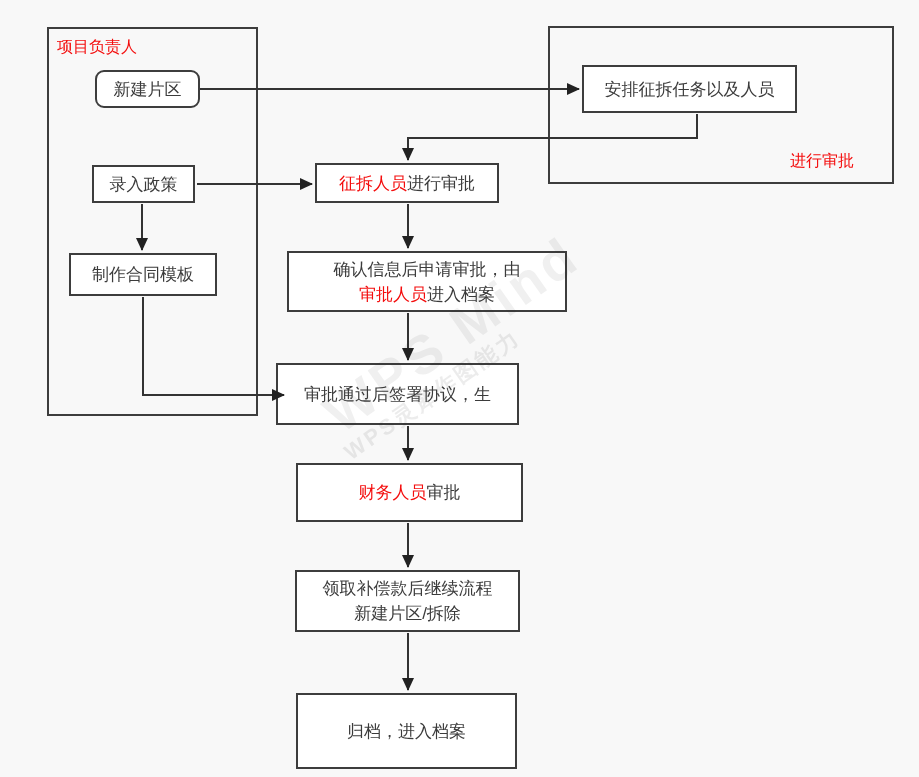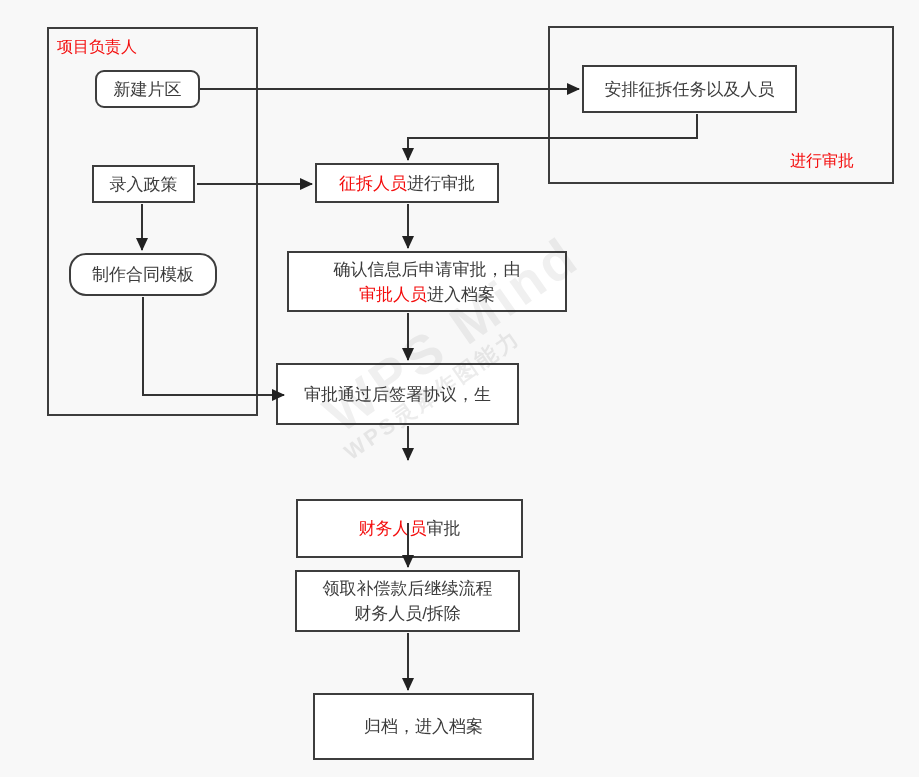"制作合同模板" div.node { border-radius: 17px -> none }
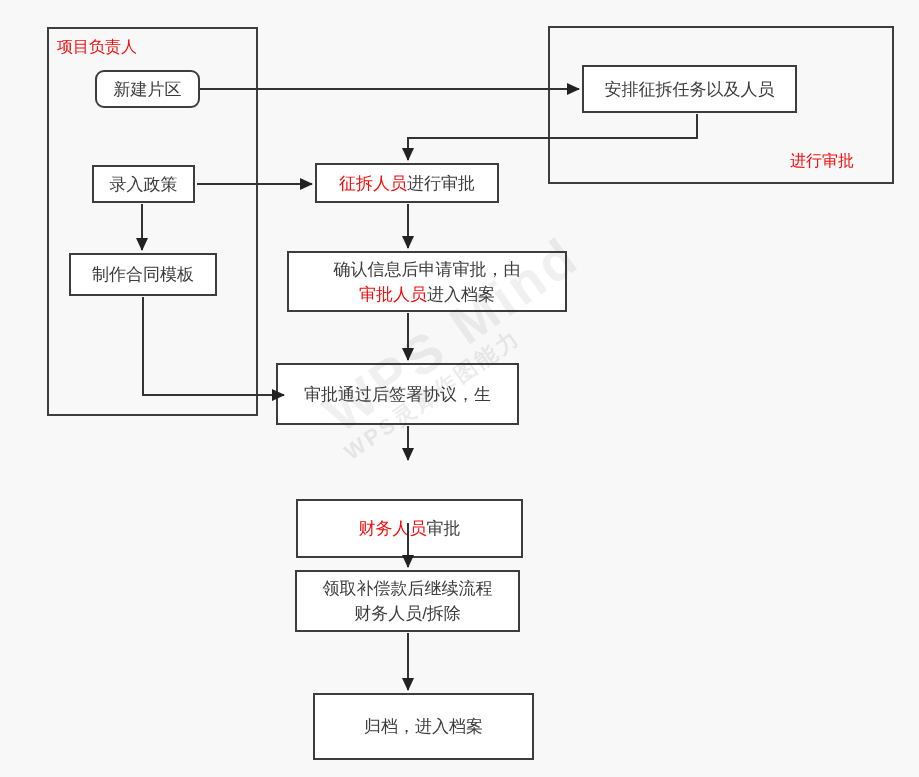"财务人员审批" div.node { margin-top: 36px -> none }
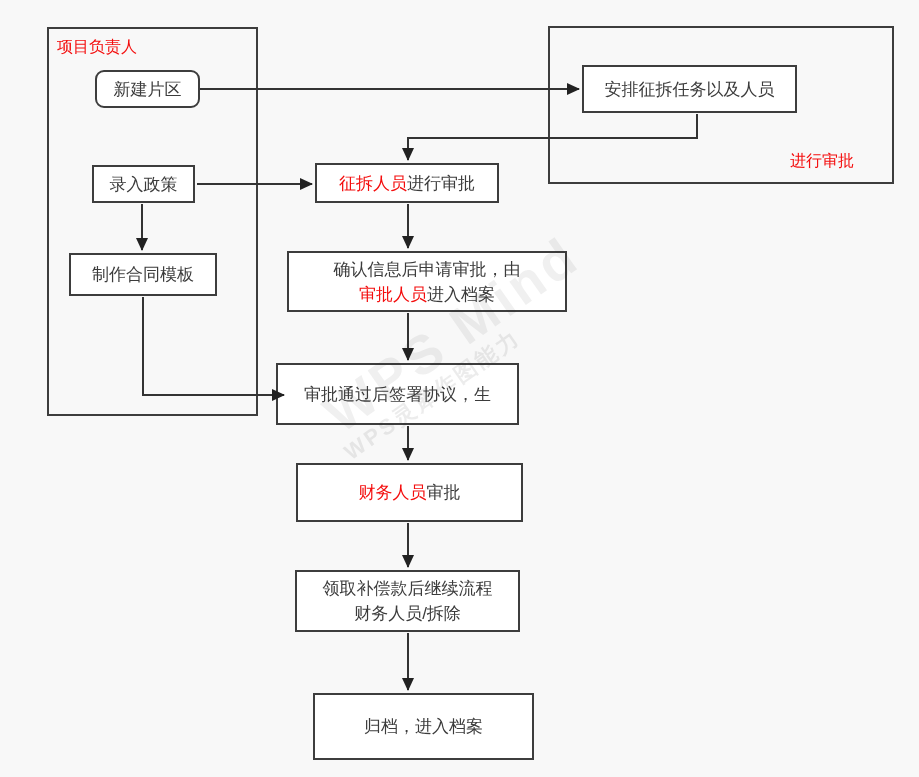"财务人员/拆除" span.line { text: 财务人员/ -> 新建片区/ }
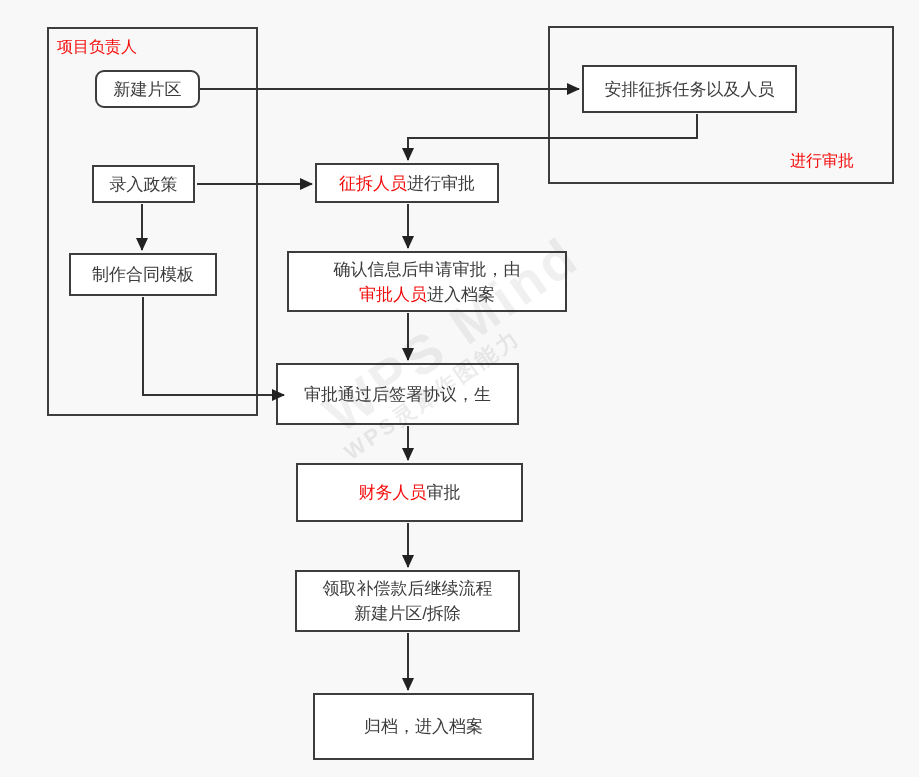"归档，进入档案" div.node { height: 67px -> 76px; left: 313px -> 296px }
